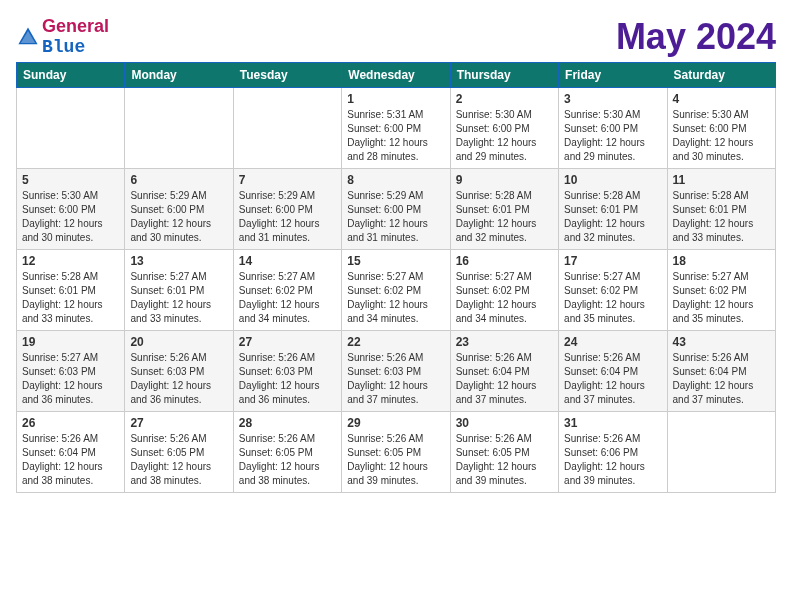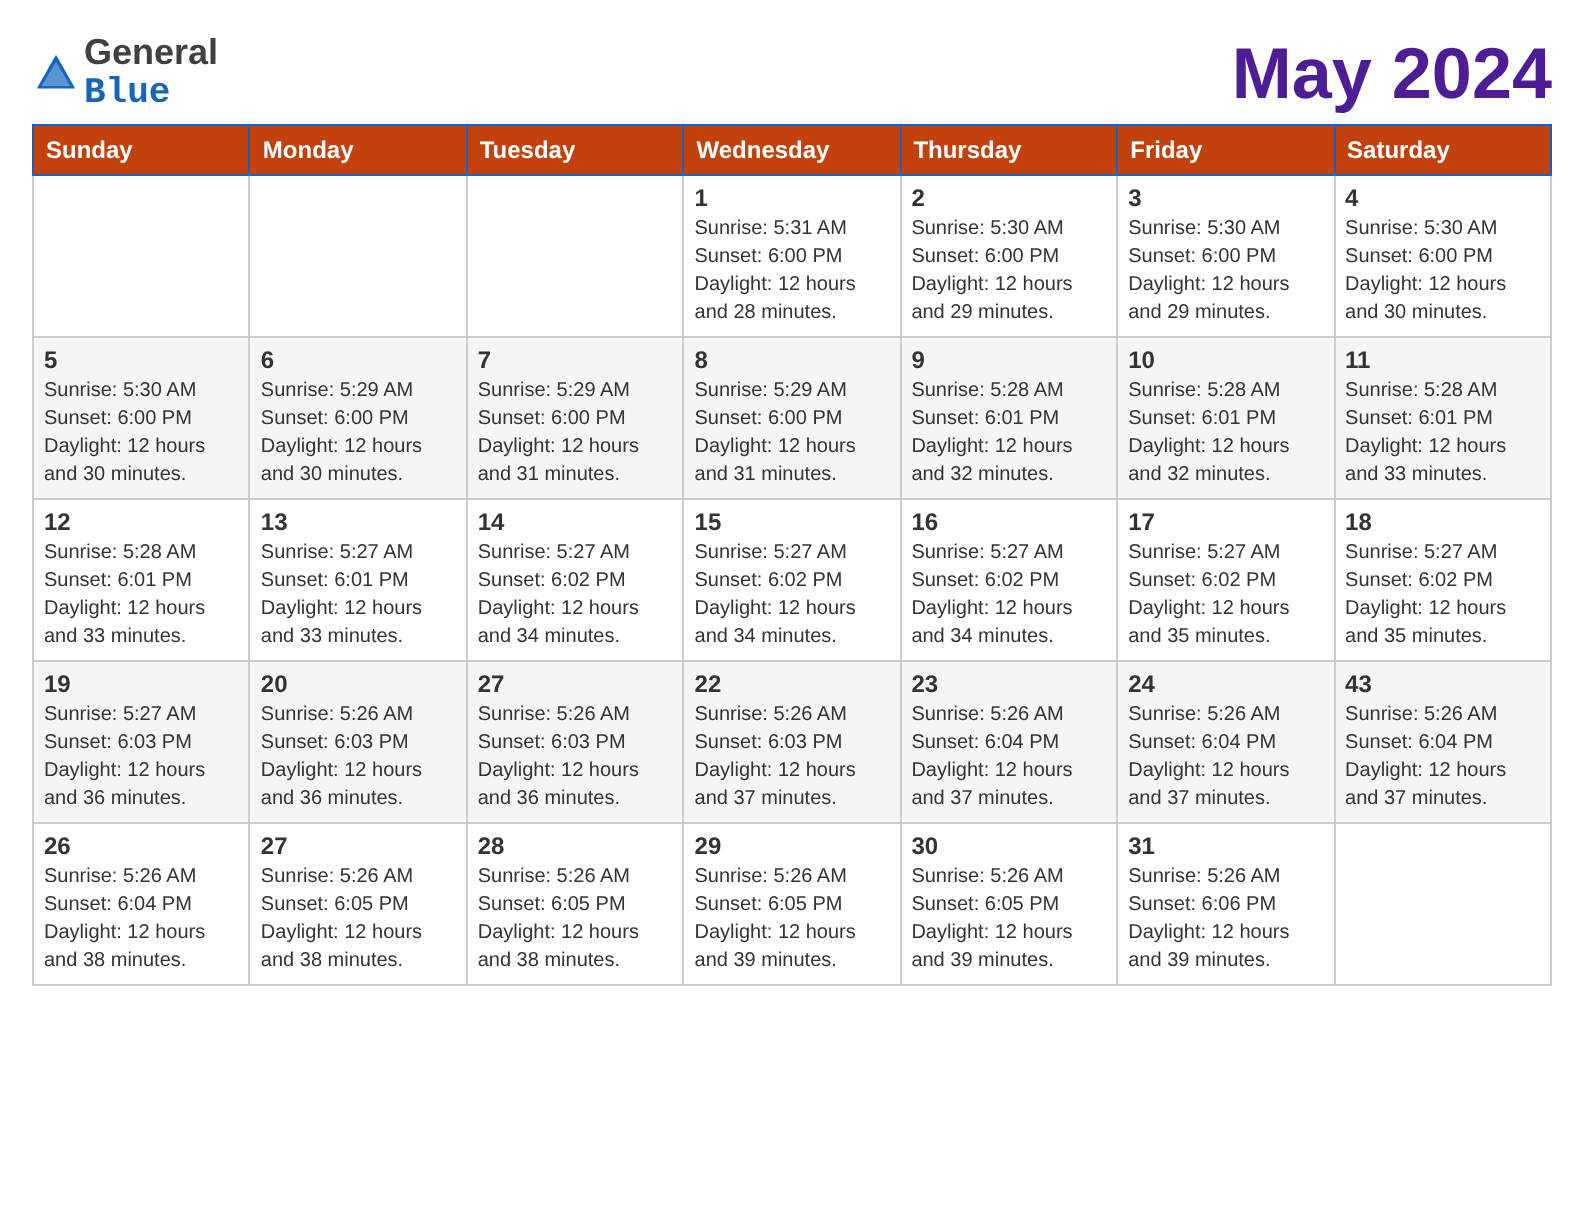"General" span { color: #404040 -> #be185d }
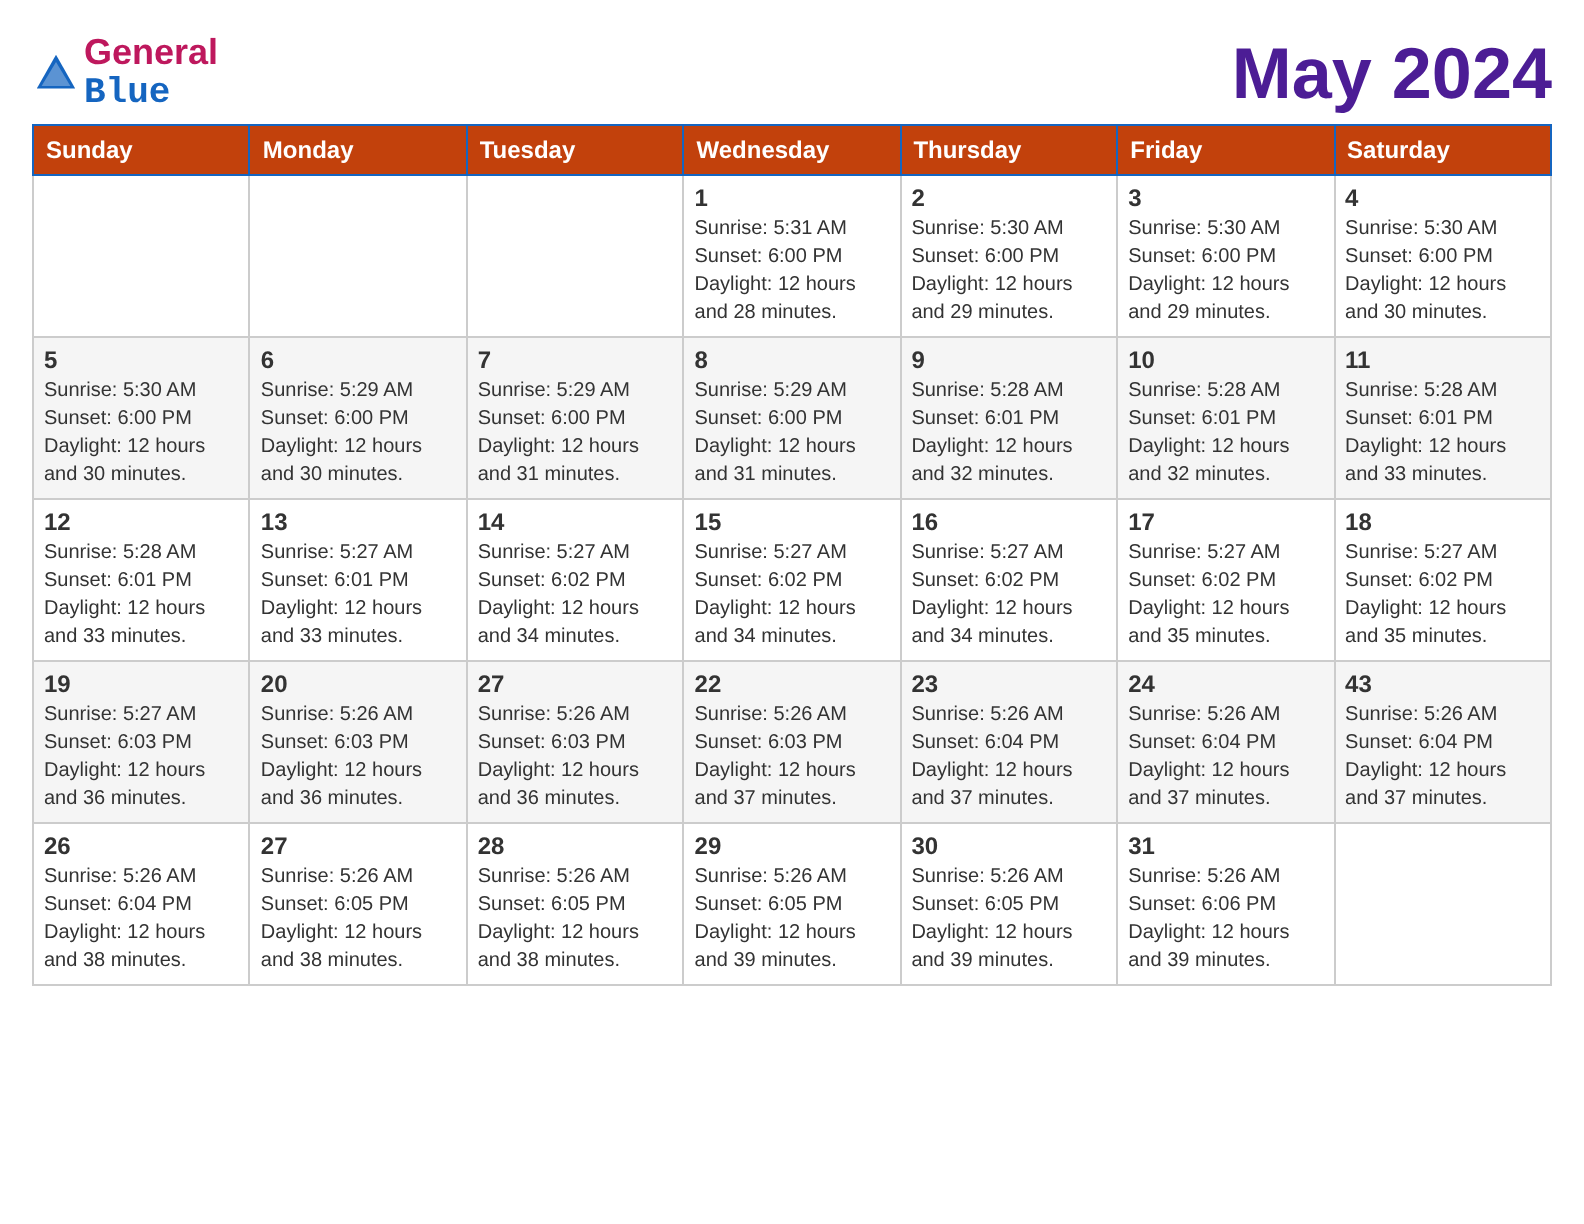"Sunday" .calendar th { background: #c2410c -> #0f766e }
